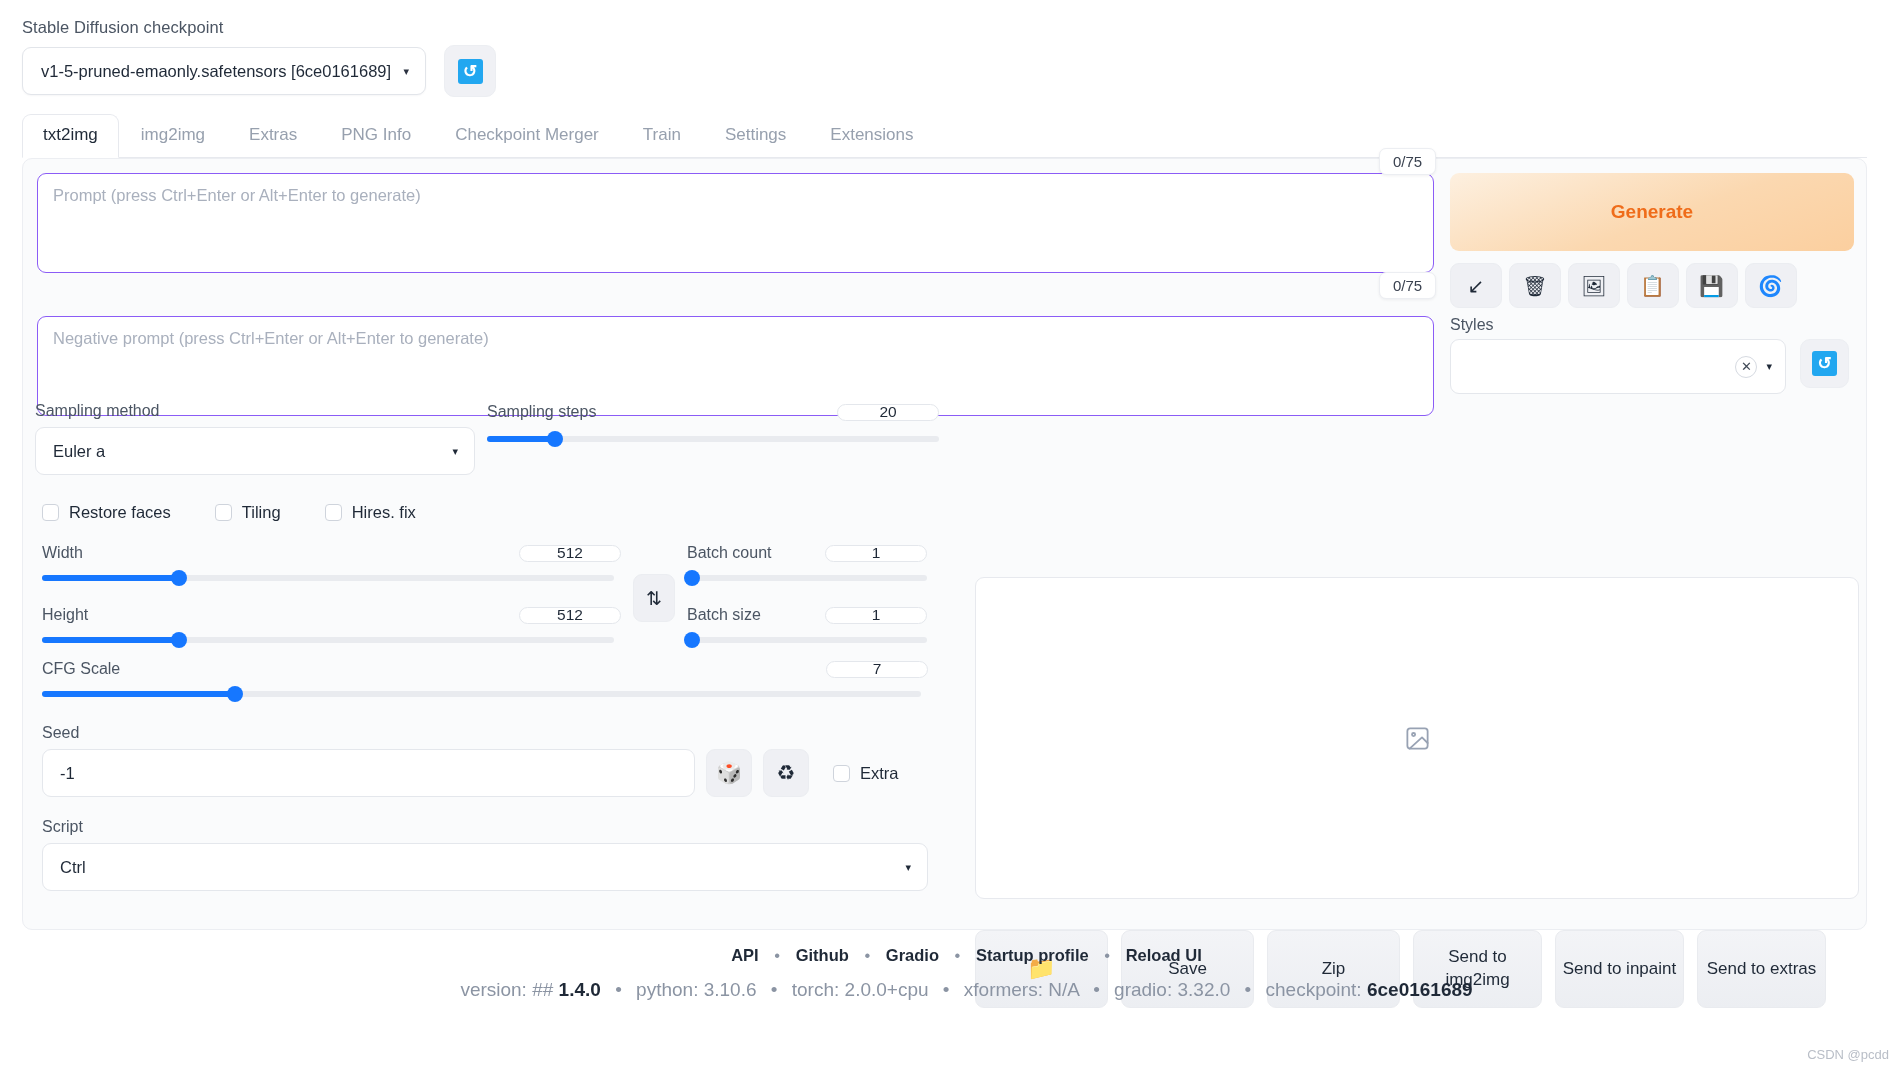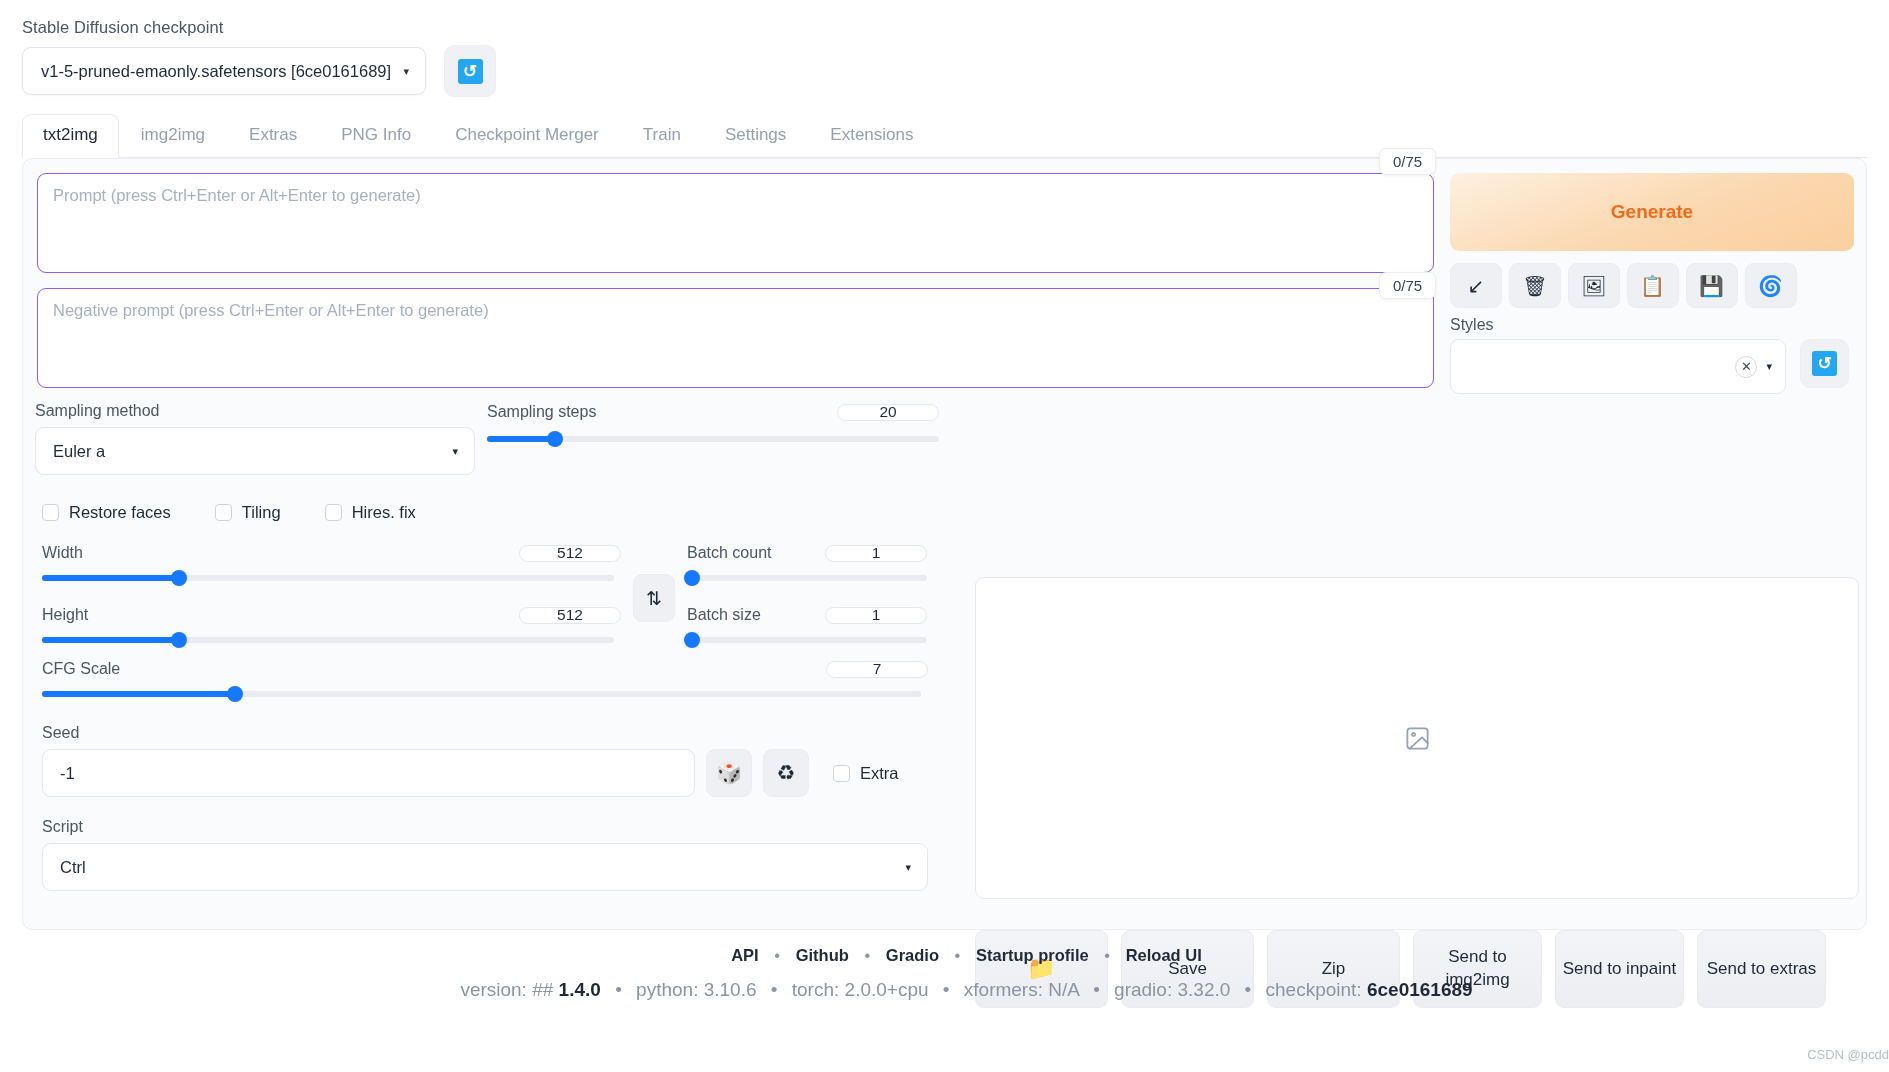"Negative prompt (press Ctrl+Enter or" #prompt-neg { top: 129px -> 157px }
